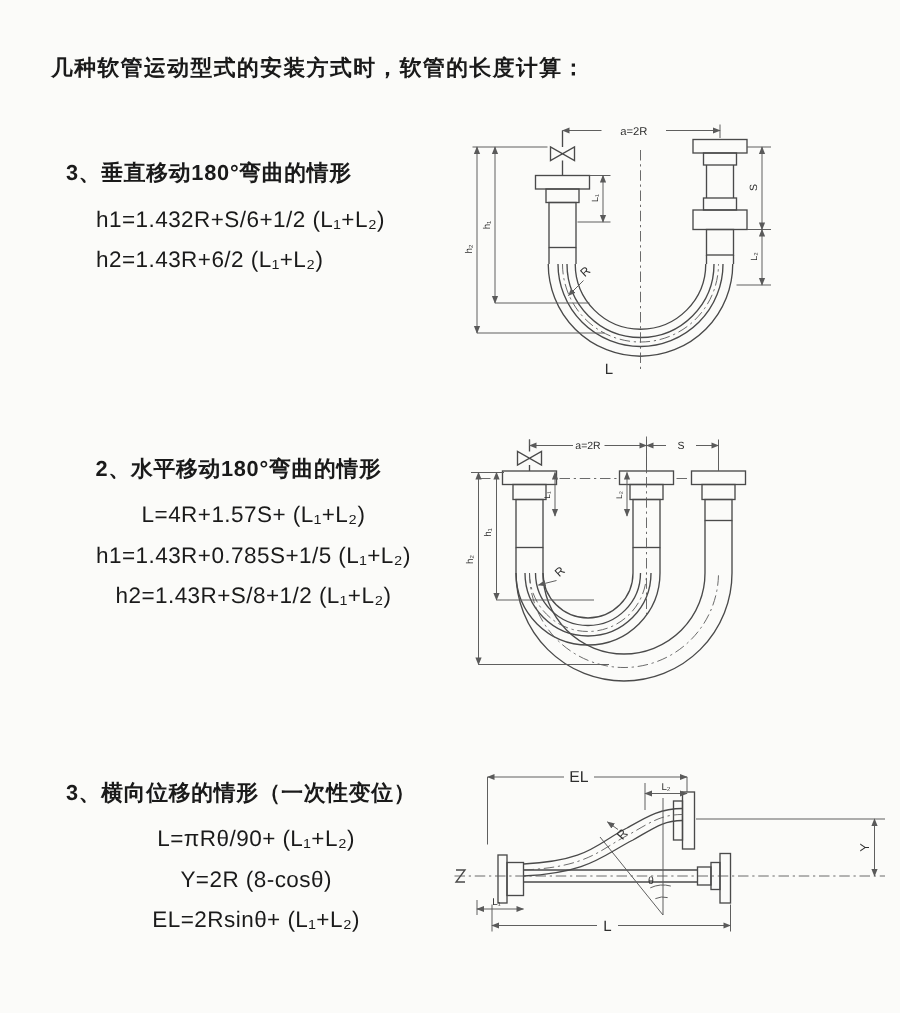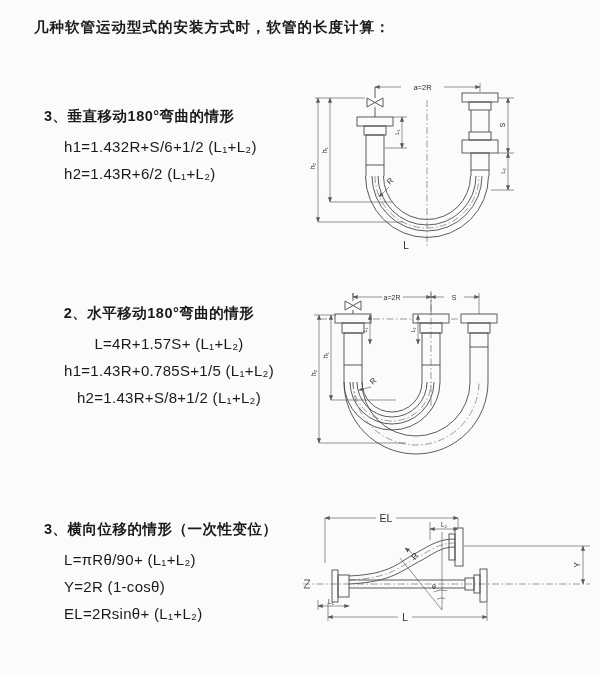"几种软管运动型式的安装方式时，软管的长度计算：" .page-title { top: 18px -> 36px }
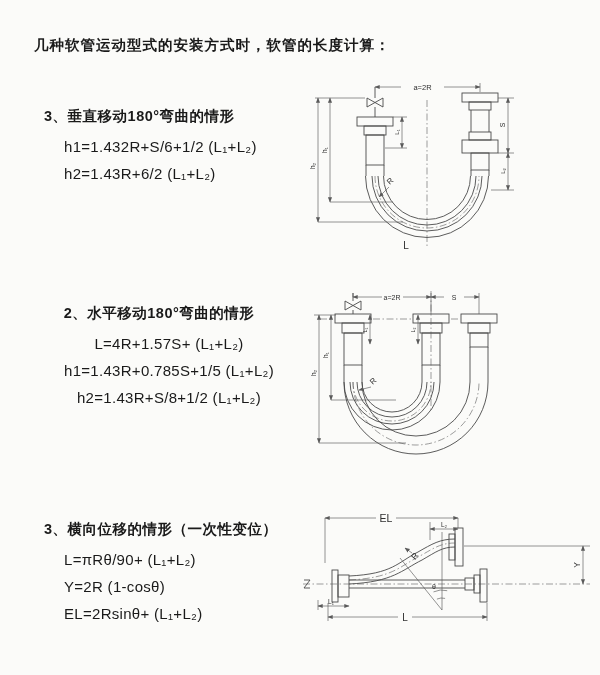"3、横向位移的情形（一次性变位）" div.section { text-align: none -> center }
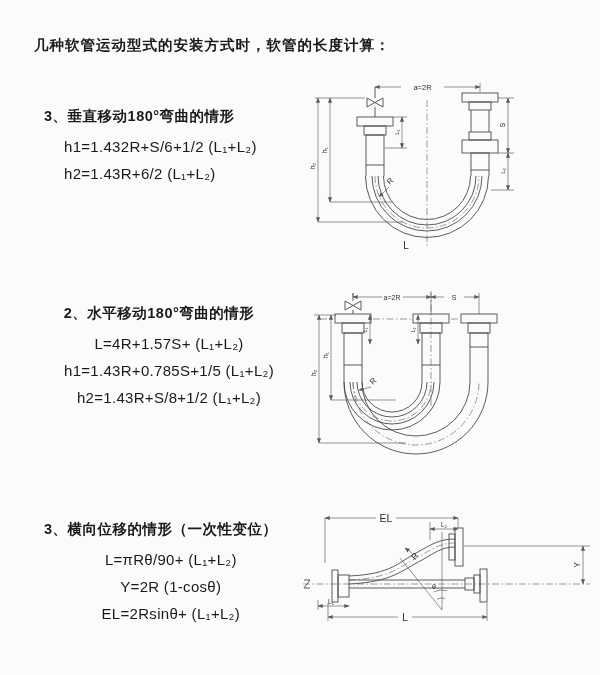"Y=2R (1-cosθ)" div.formula { text: 1-cosθ -> 8-cosθ }
